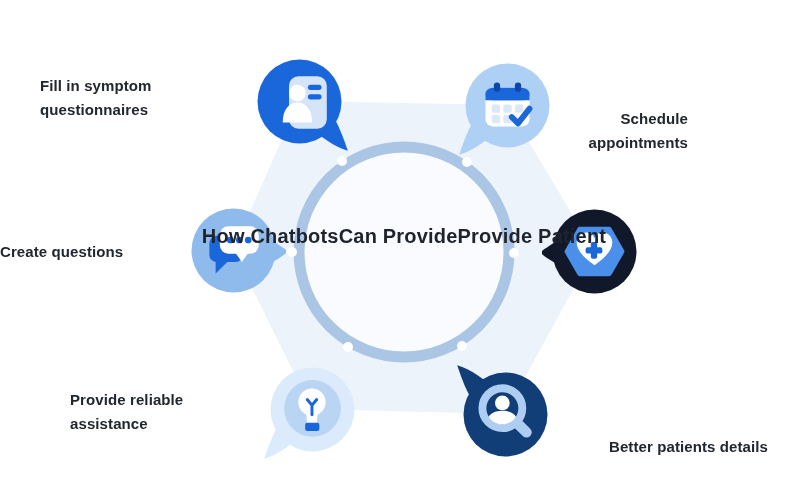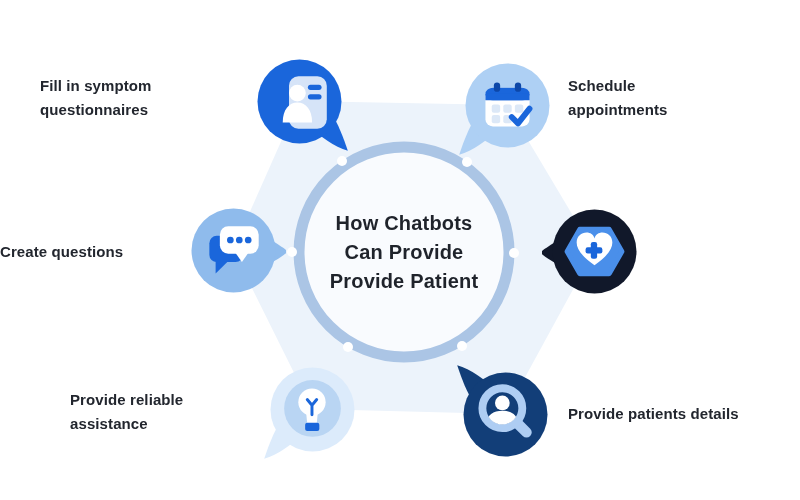"Schedule appointments" .label.left { margin-top: none -> 33px; text-align: left -> right }
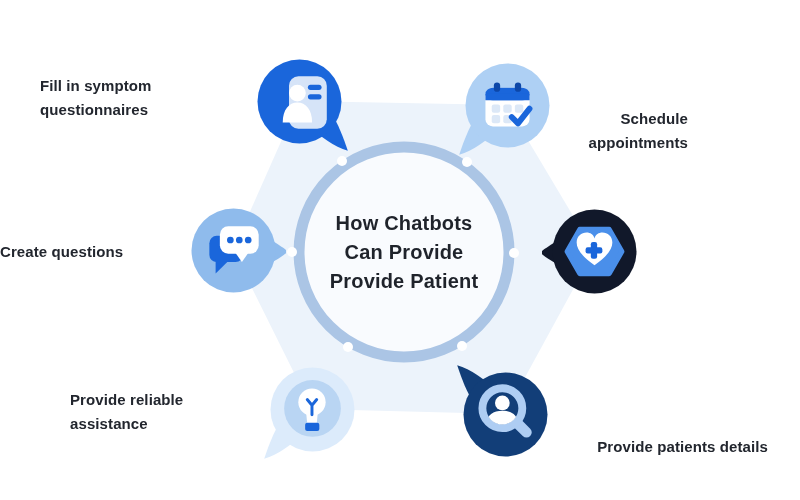"How Chatbots" .center-title { flex-direction: column -> row; top: 192px -> 176px }
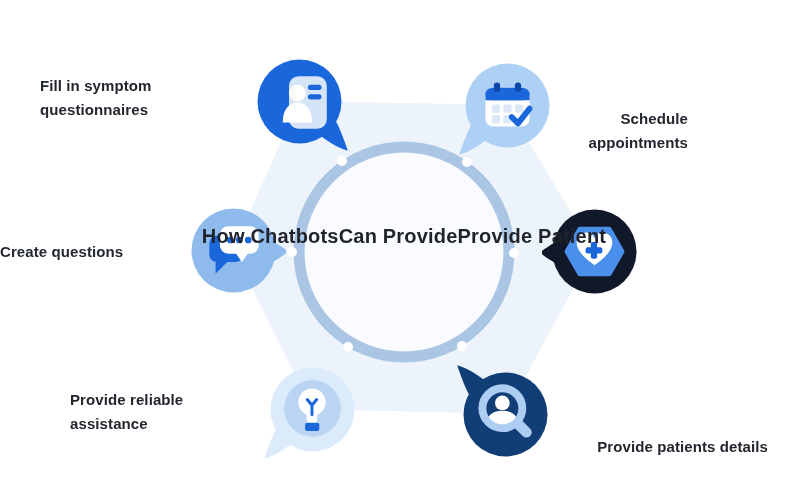"Provide patients details" div.label { text: Provide -> Better }
